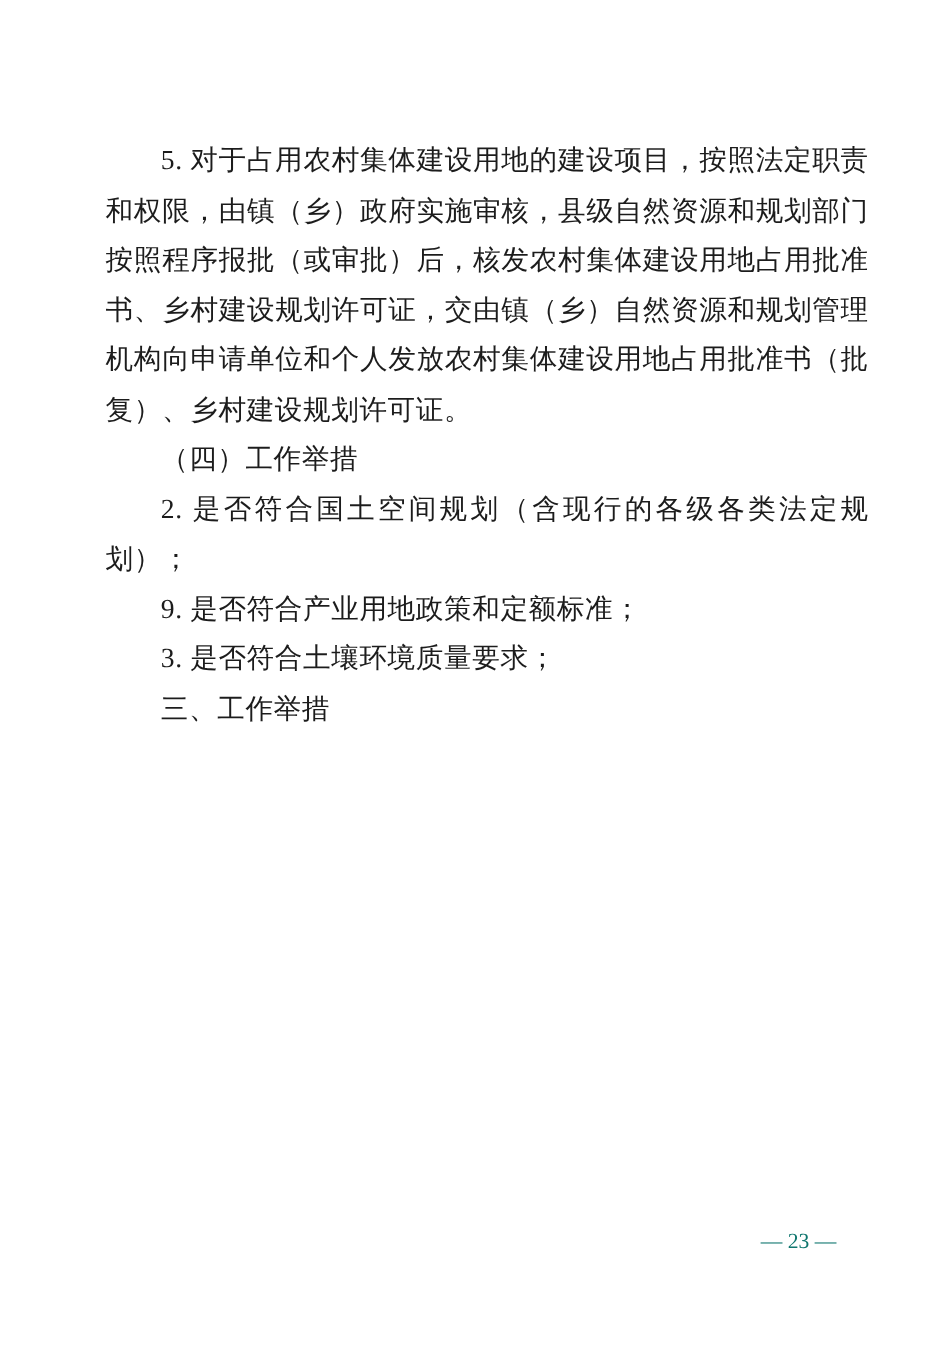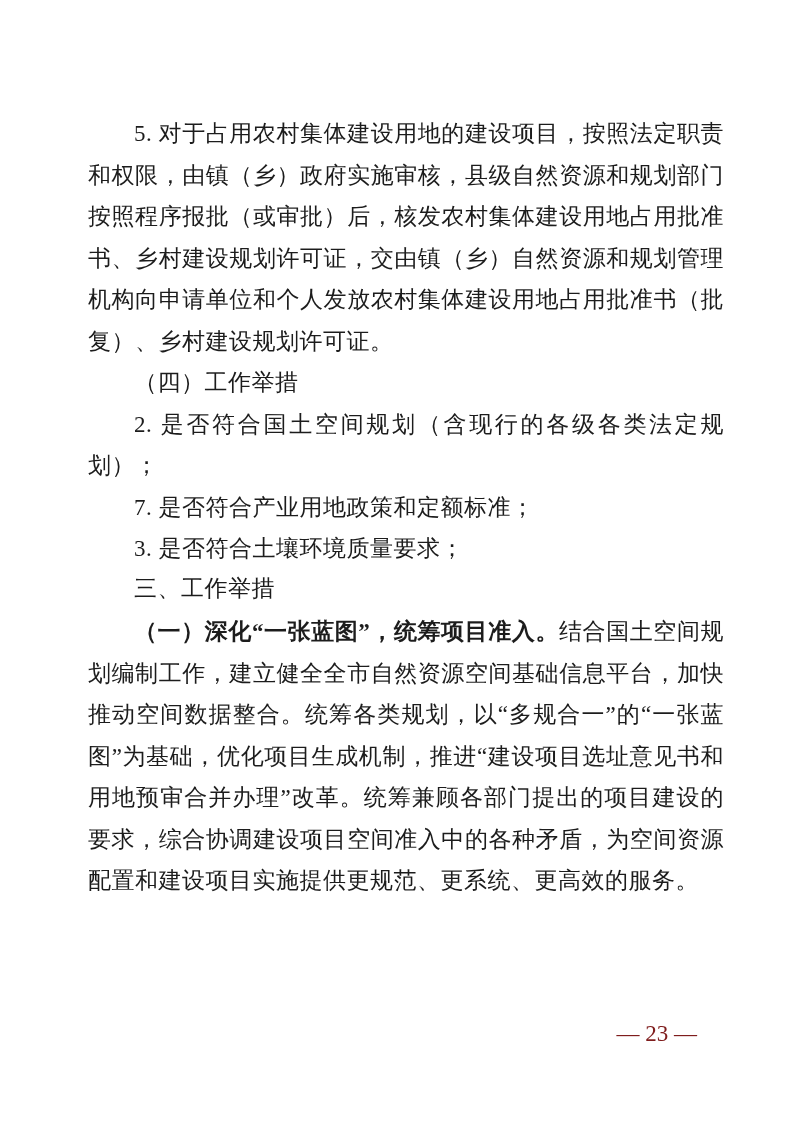"7. 是否符合产业用地政策和定额标准；" p.indent { text: 7 -> 9 }
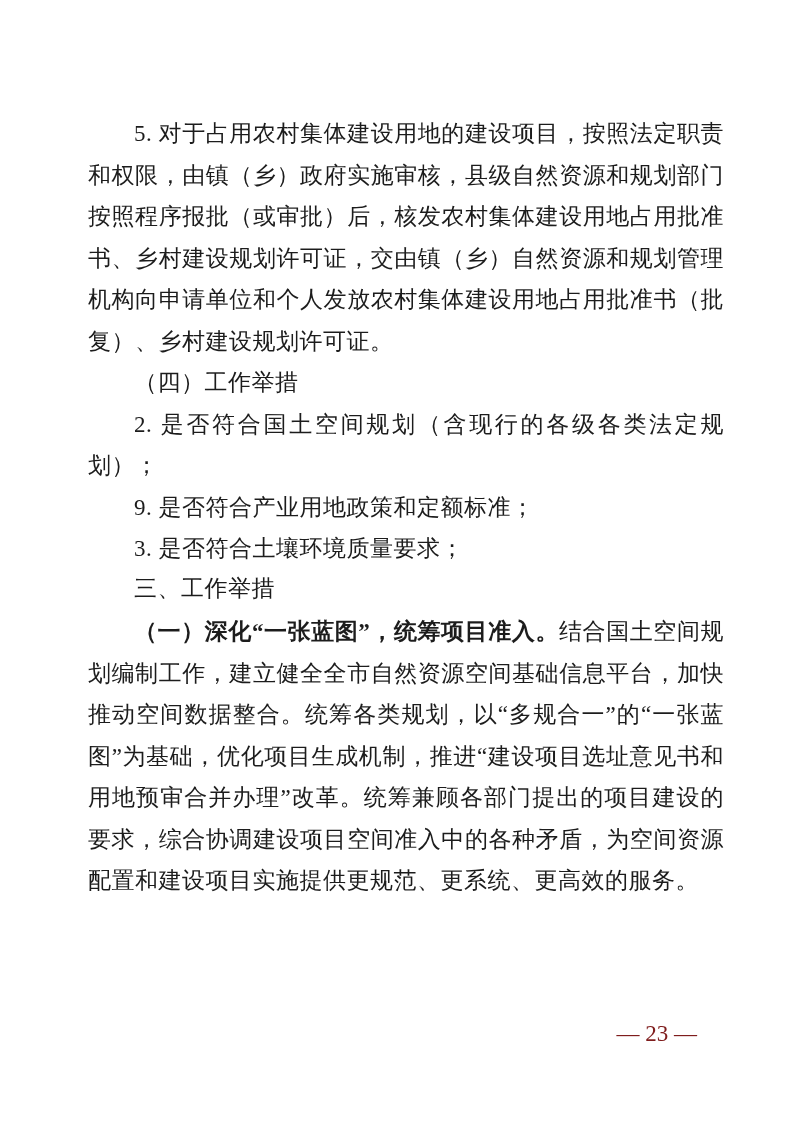"三、工作举措" .hei-heading { font-family: Liberation Mono, monospace -> Liberation Sans, sans-serif }
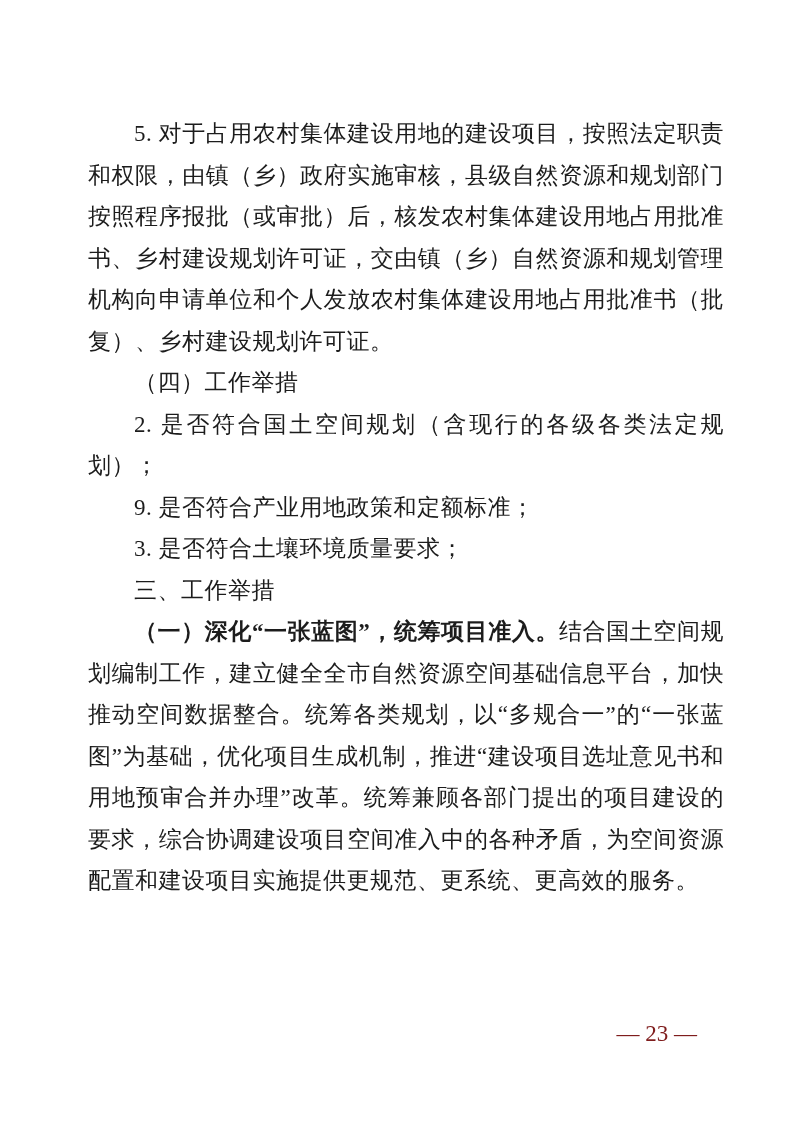"（一）深化“一张蓝图”，统筹项目准入。结合国土空间规划编制工作，建立健全全市自然" p.indent { html: <p><span>（一）深化“一张蓝图”，统筹项目准入。</span><span>结合国土空间规划编制工作，建立健全全市自然资源空间基础信息平台，加快推动空间数据整合。统筹各类规划，以“多规合一”的“一张蓝图”为基础，优化项目生成机制，推进“建设项目选址意见书和用地预审合并办理”改革。统筹兼顾各部门提出的项目建设的要求，综合协调建设项目空间准入中的各种矛盾，为空间资源配置和建设项目实施提供更规范、更系统、更高效的服务。</span></p> -> none }
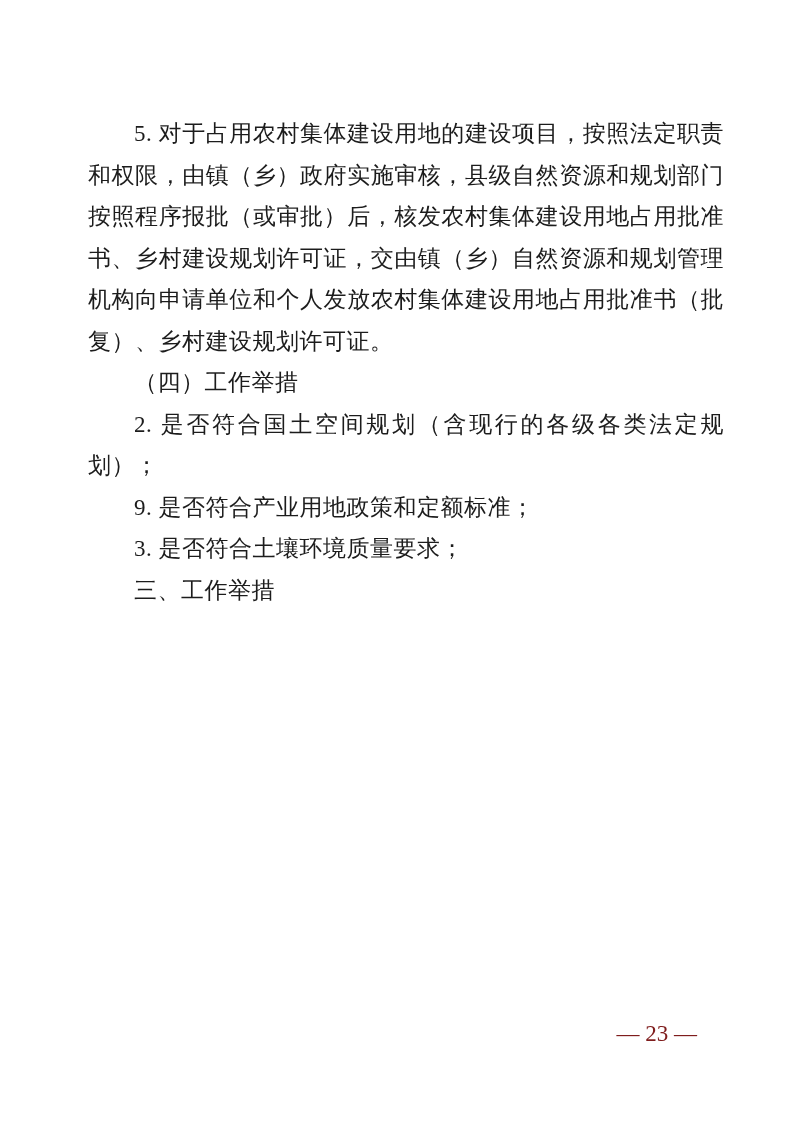"— 23 —" .page-footer { color: #7f1d1d -> #0f766e; font-size: 23px -> 18px }
